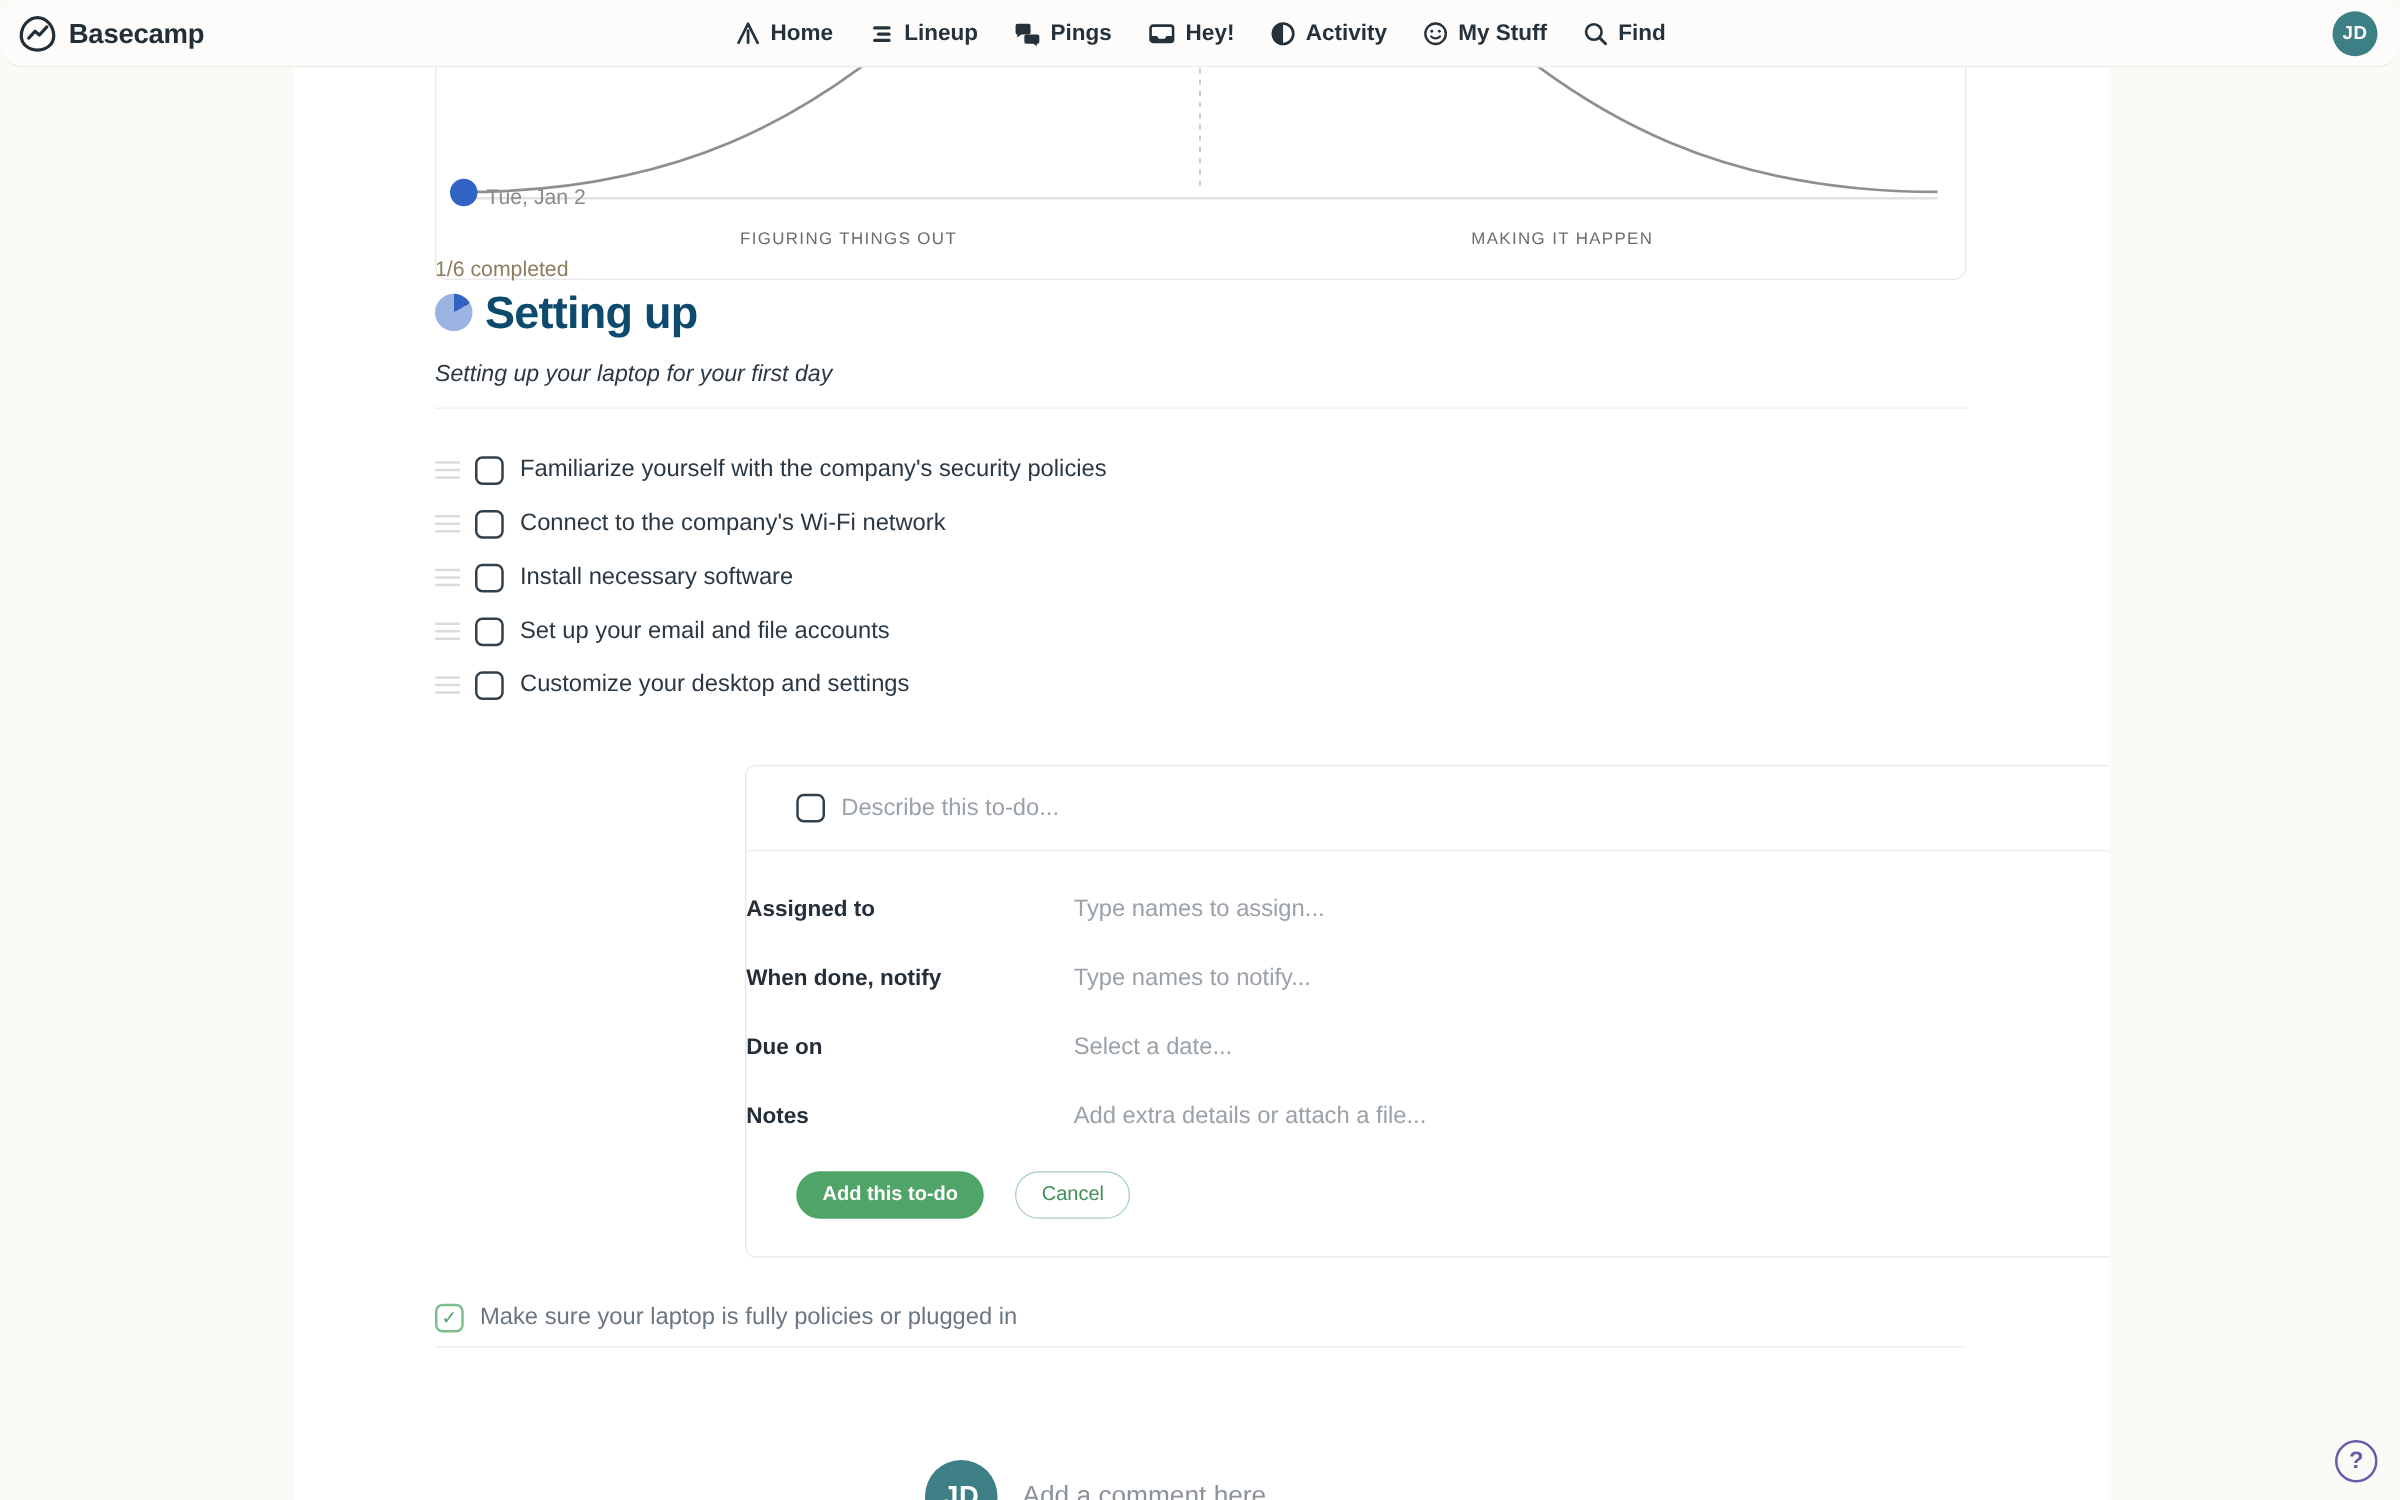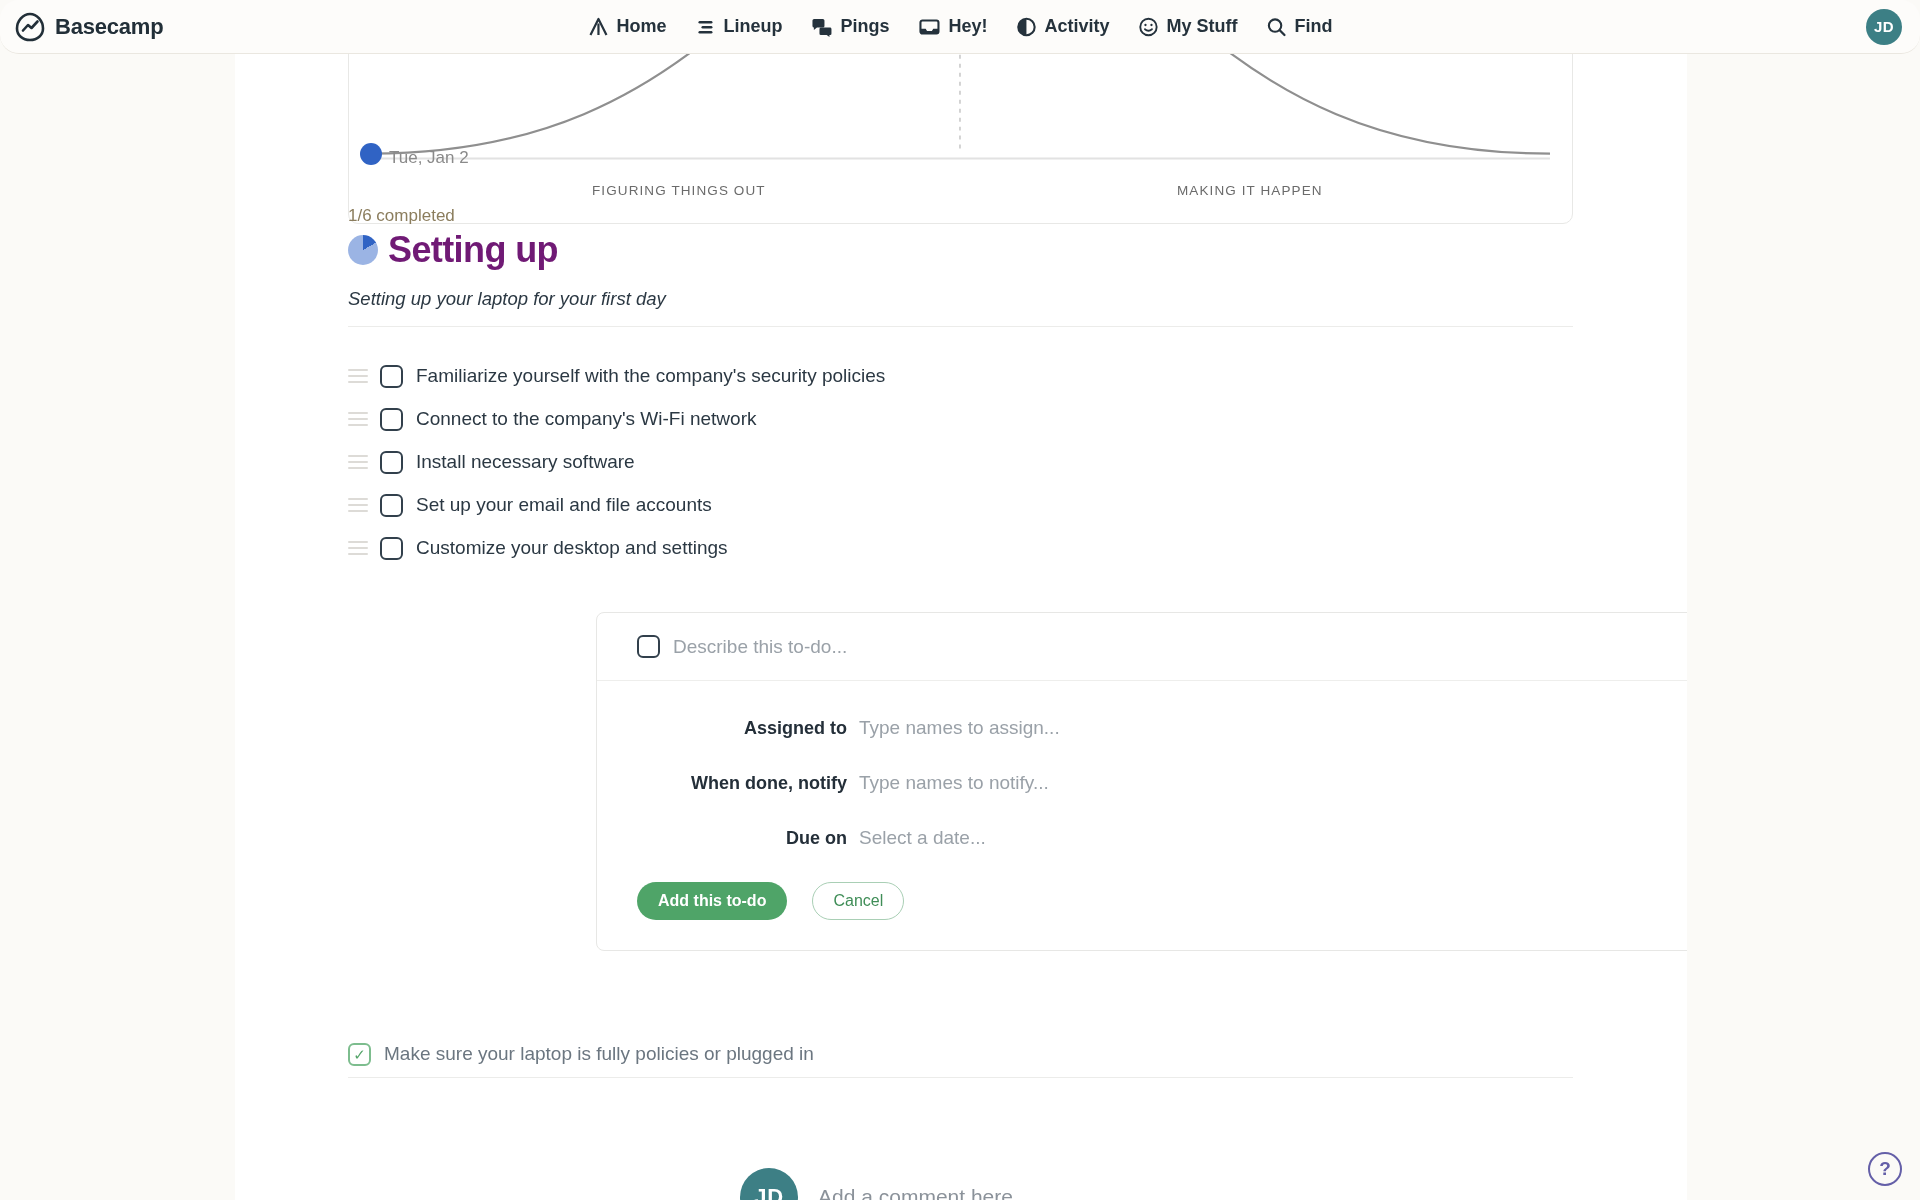"Setting up" .sec-title { color: #701a75 -> #0c4a6e }
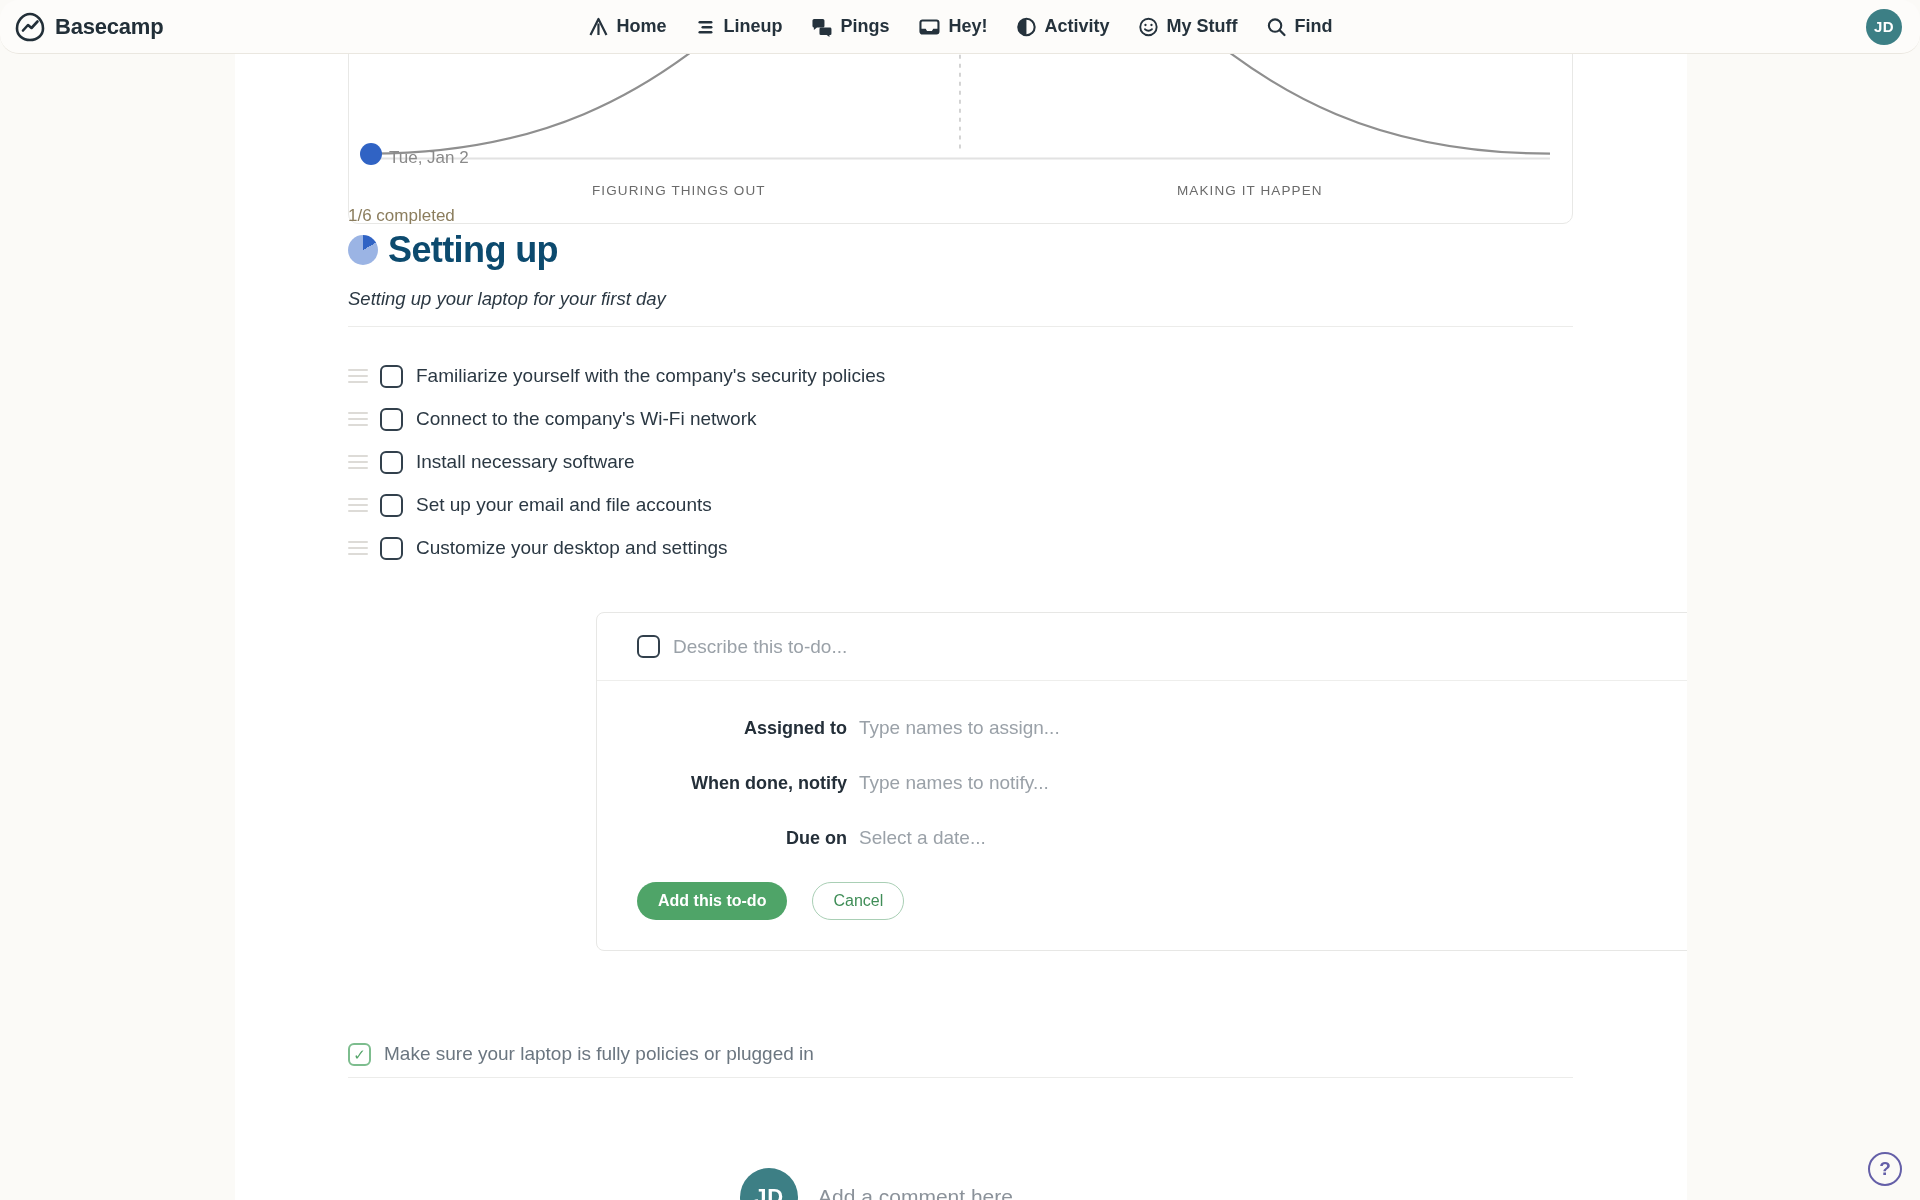"Assigned to" .frow .flabel { text-align: right -> none }
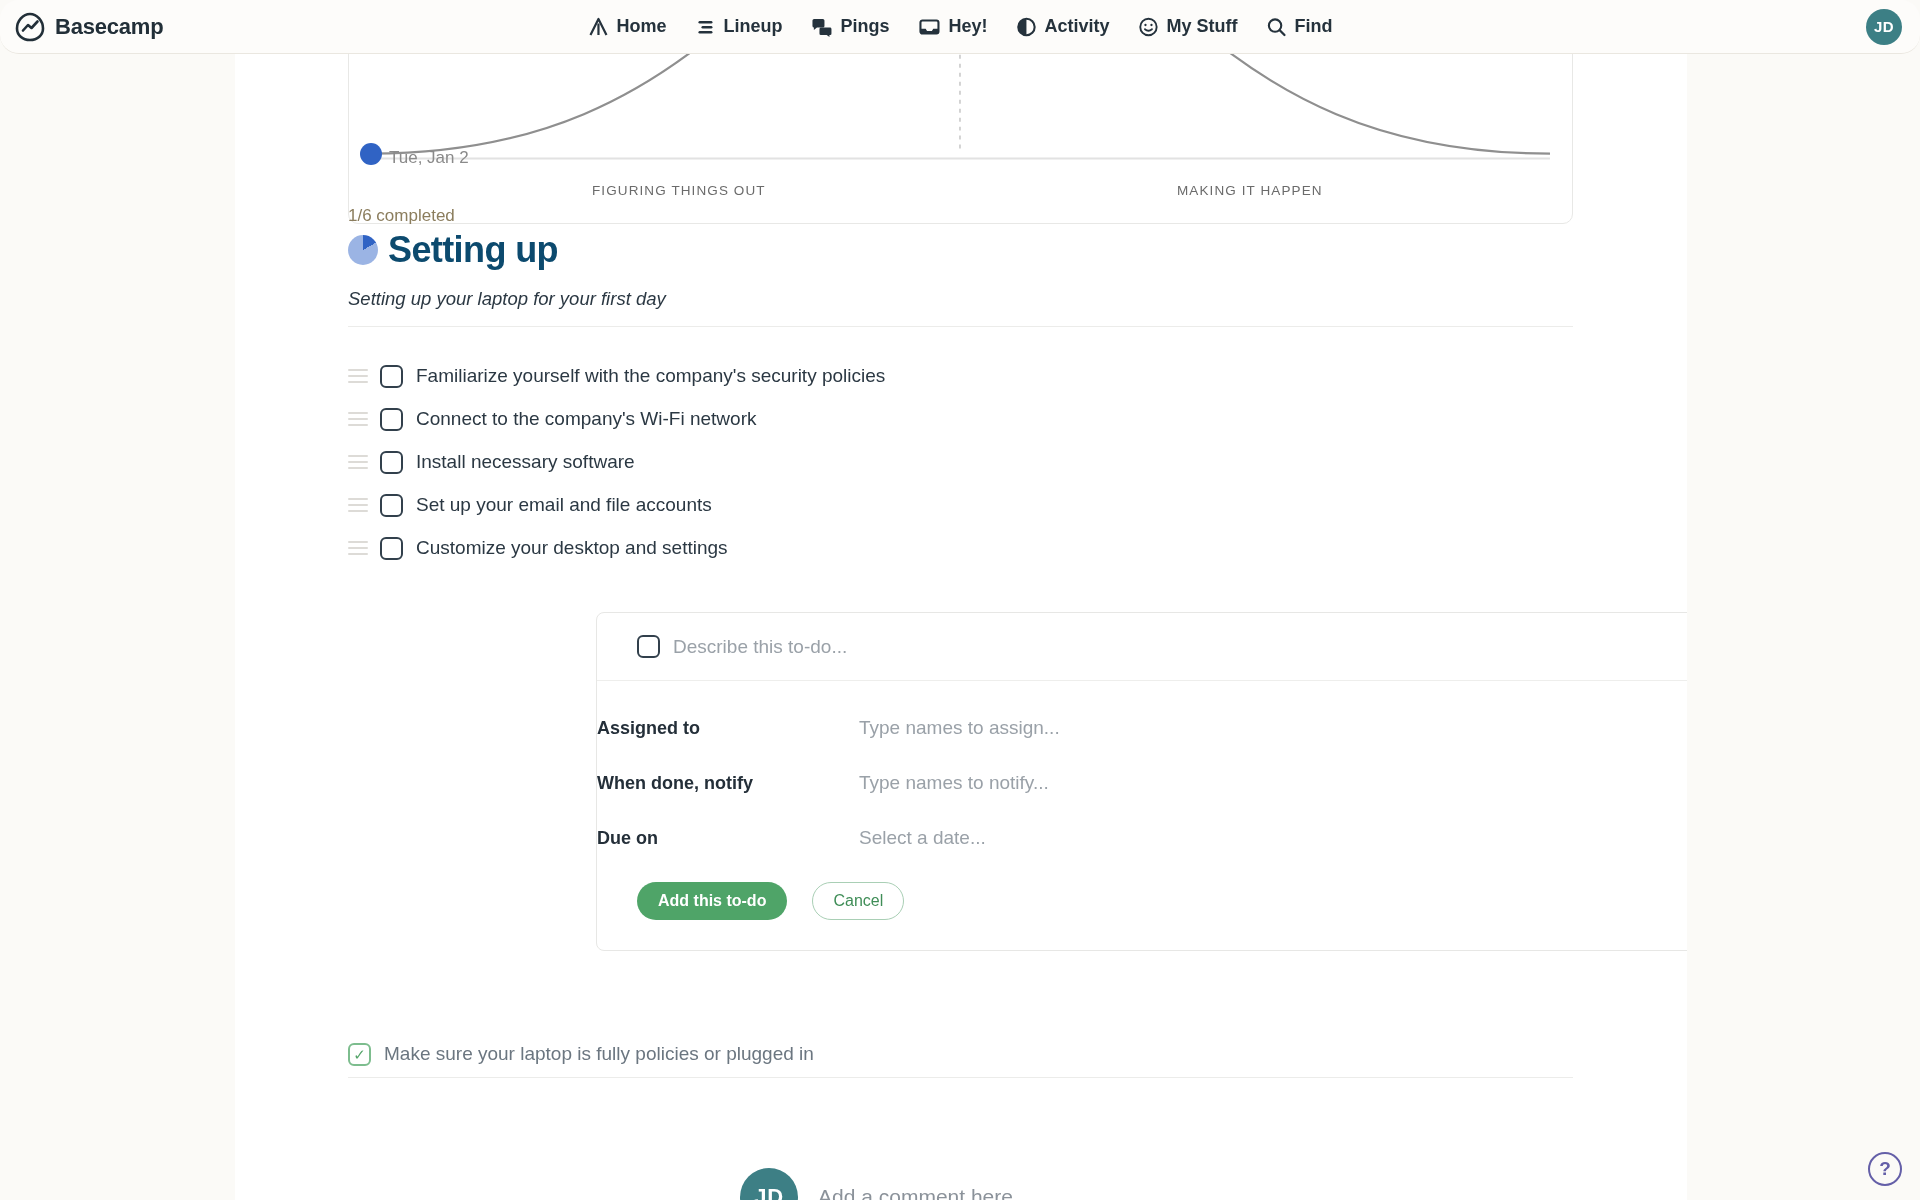"Notes" div.frow { html: none -> <div> <span>Notes</span> <span>Add extra details or attach a file...</span> </div> }
